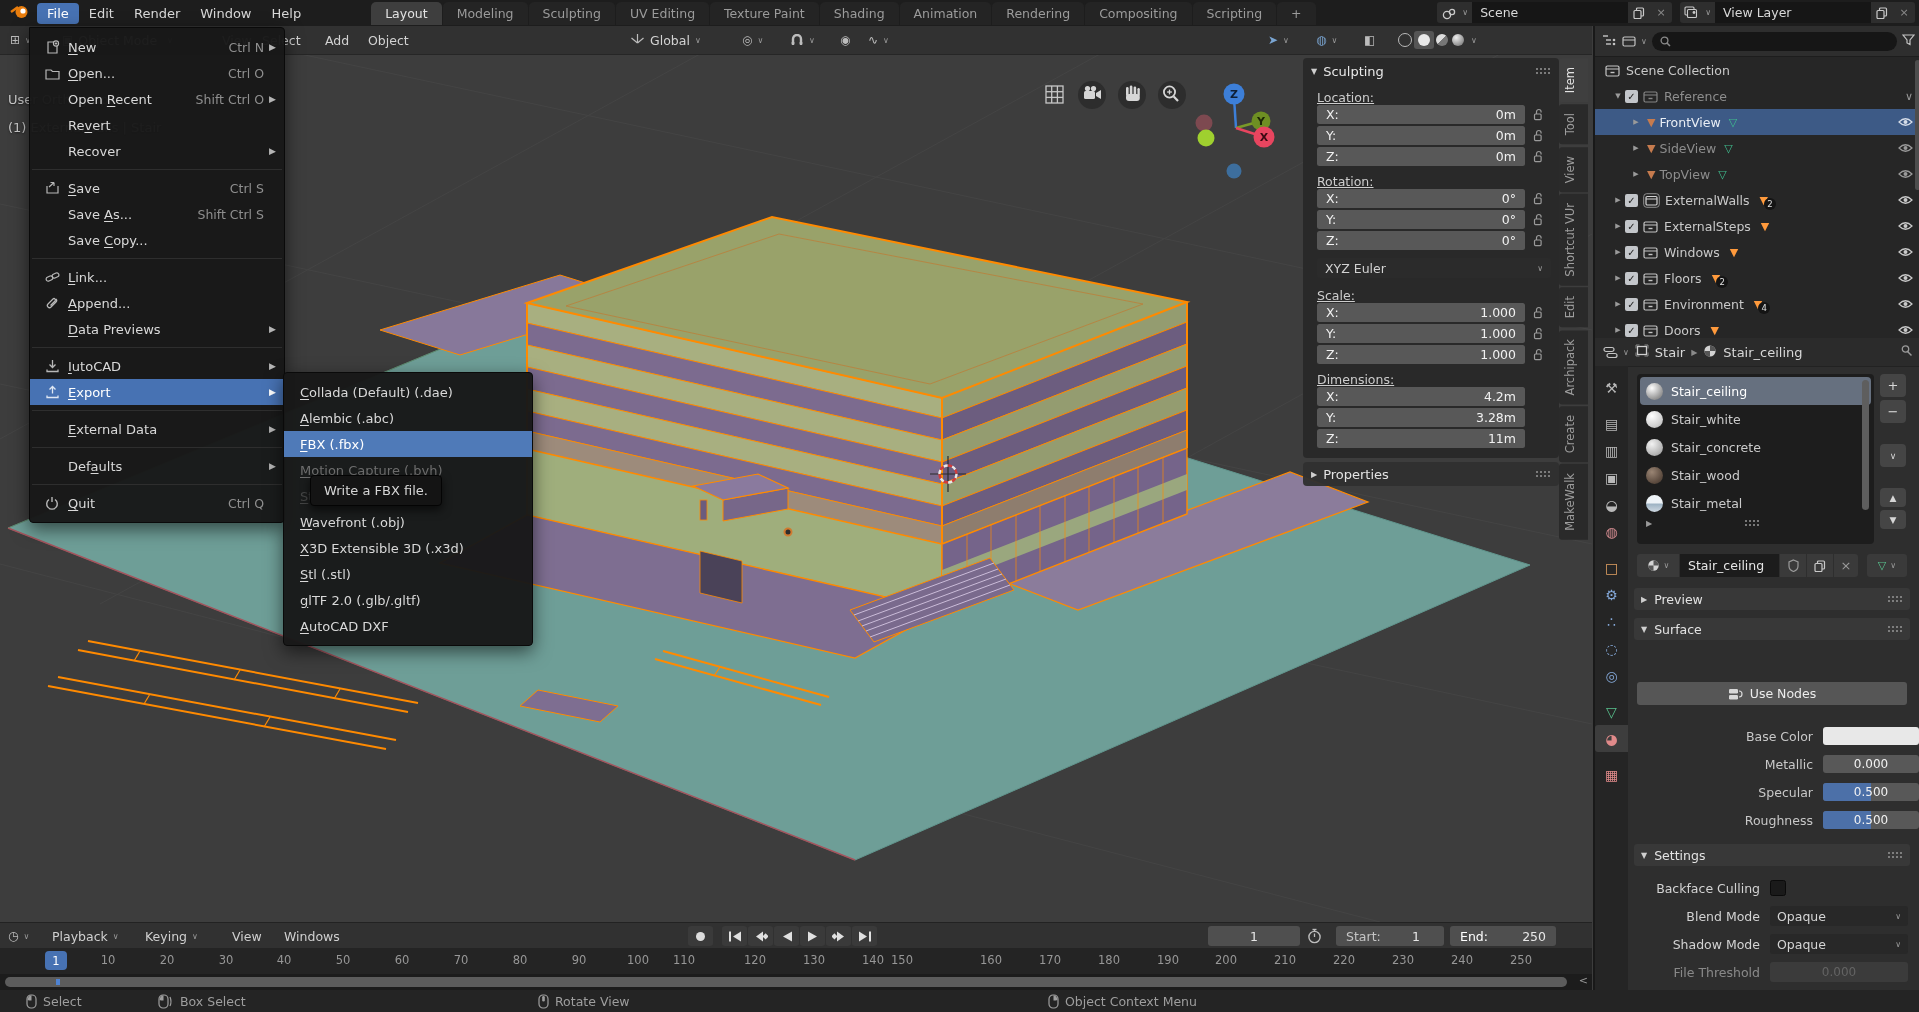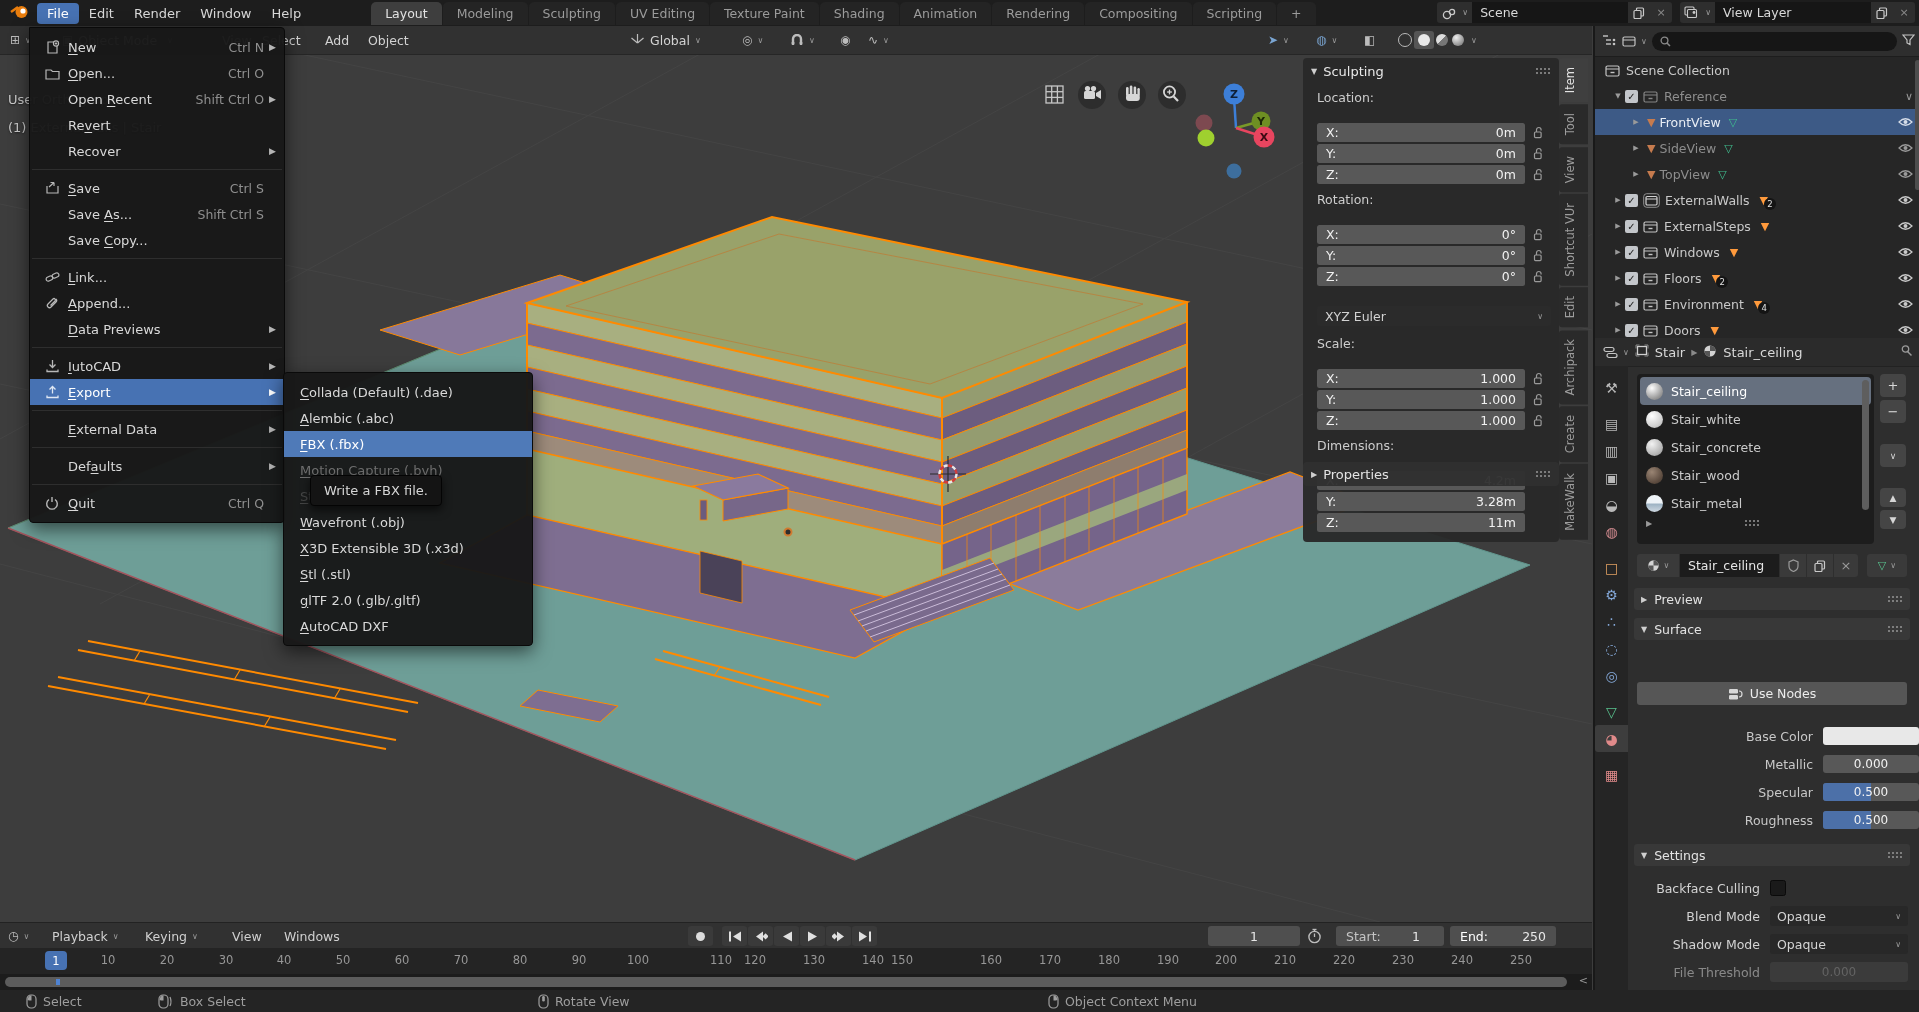"Location:" .np-group { padding: 6px 0 18px 14px -> 6px 0 0 14px; text-decoration: none -> underline }
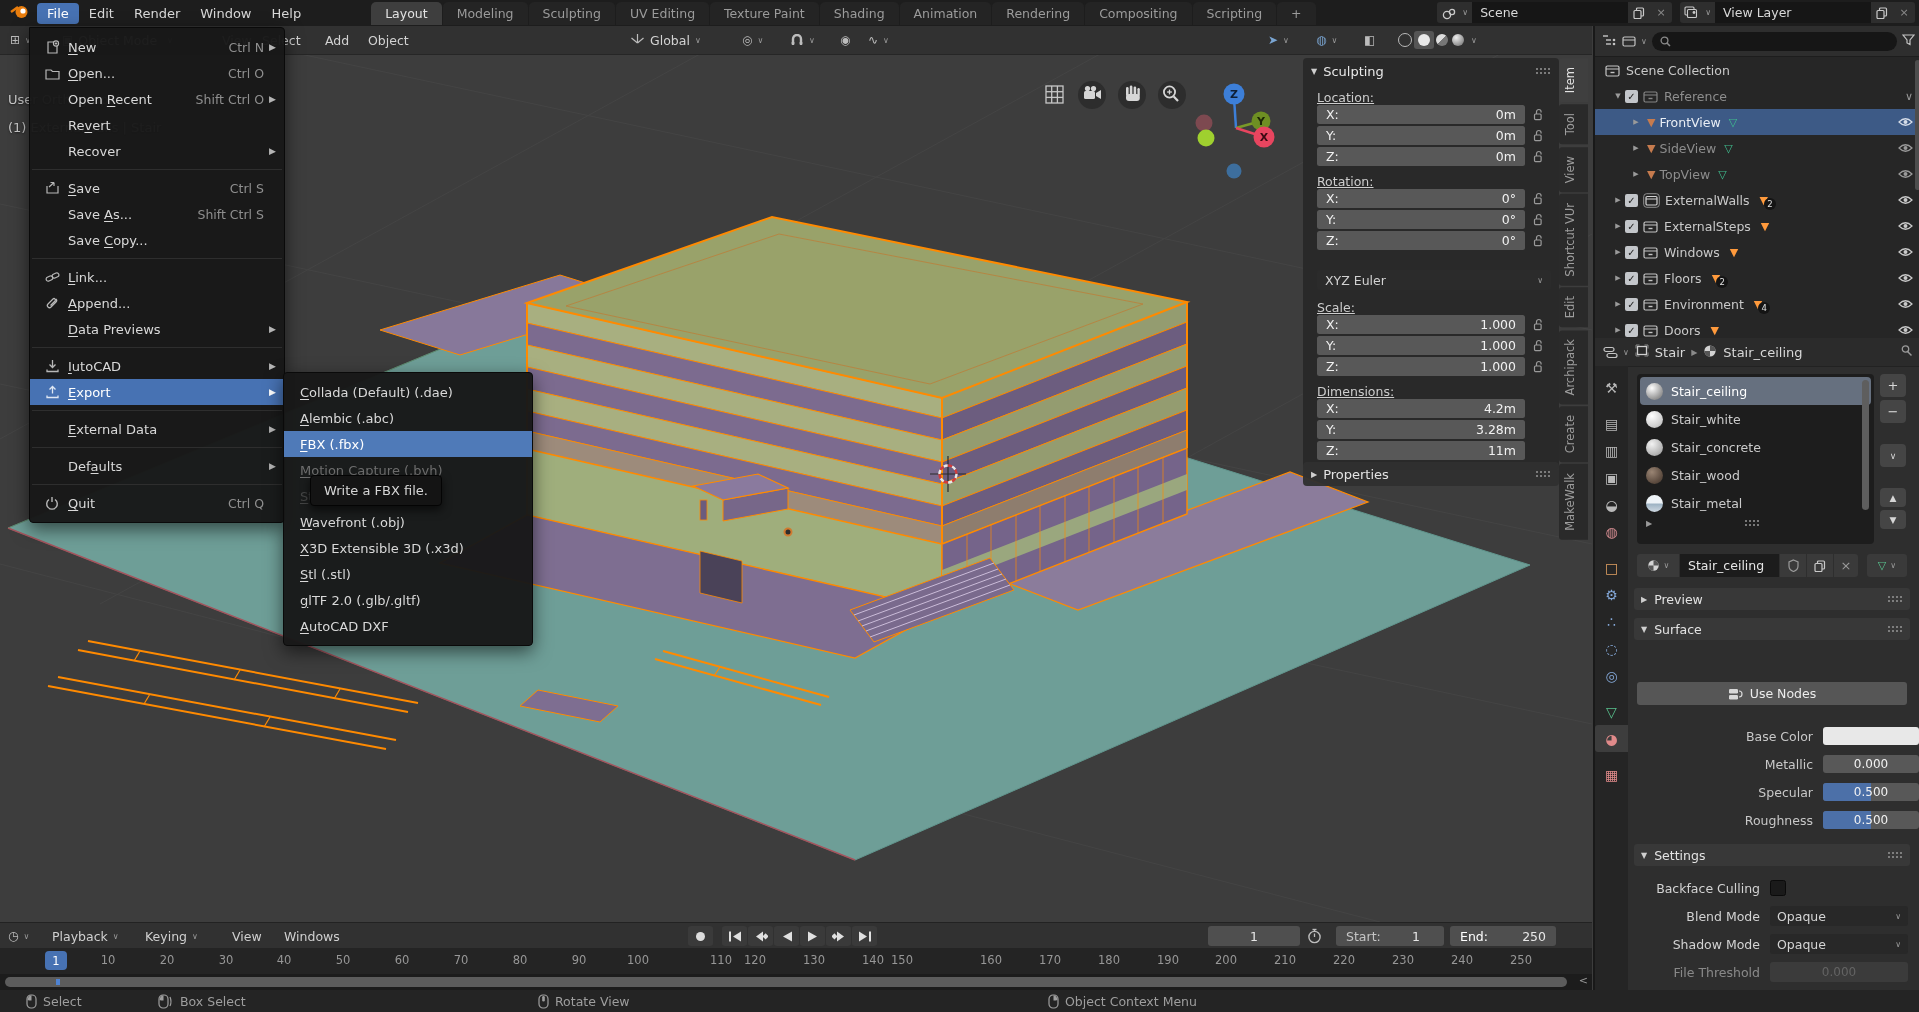"XYZ Euler" .np-drop { margin: 20px 8px 4px 14px -> 8px 8px 4px 14px }
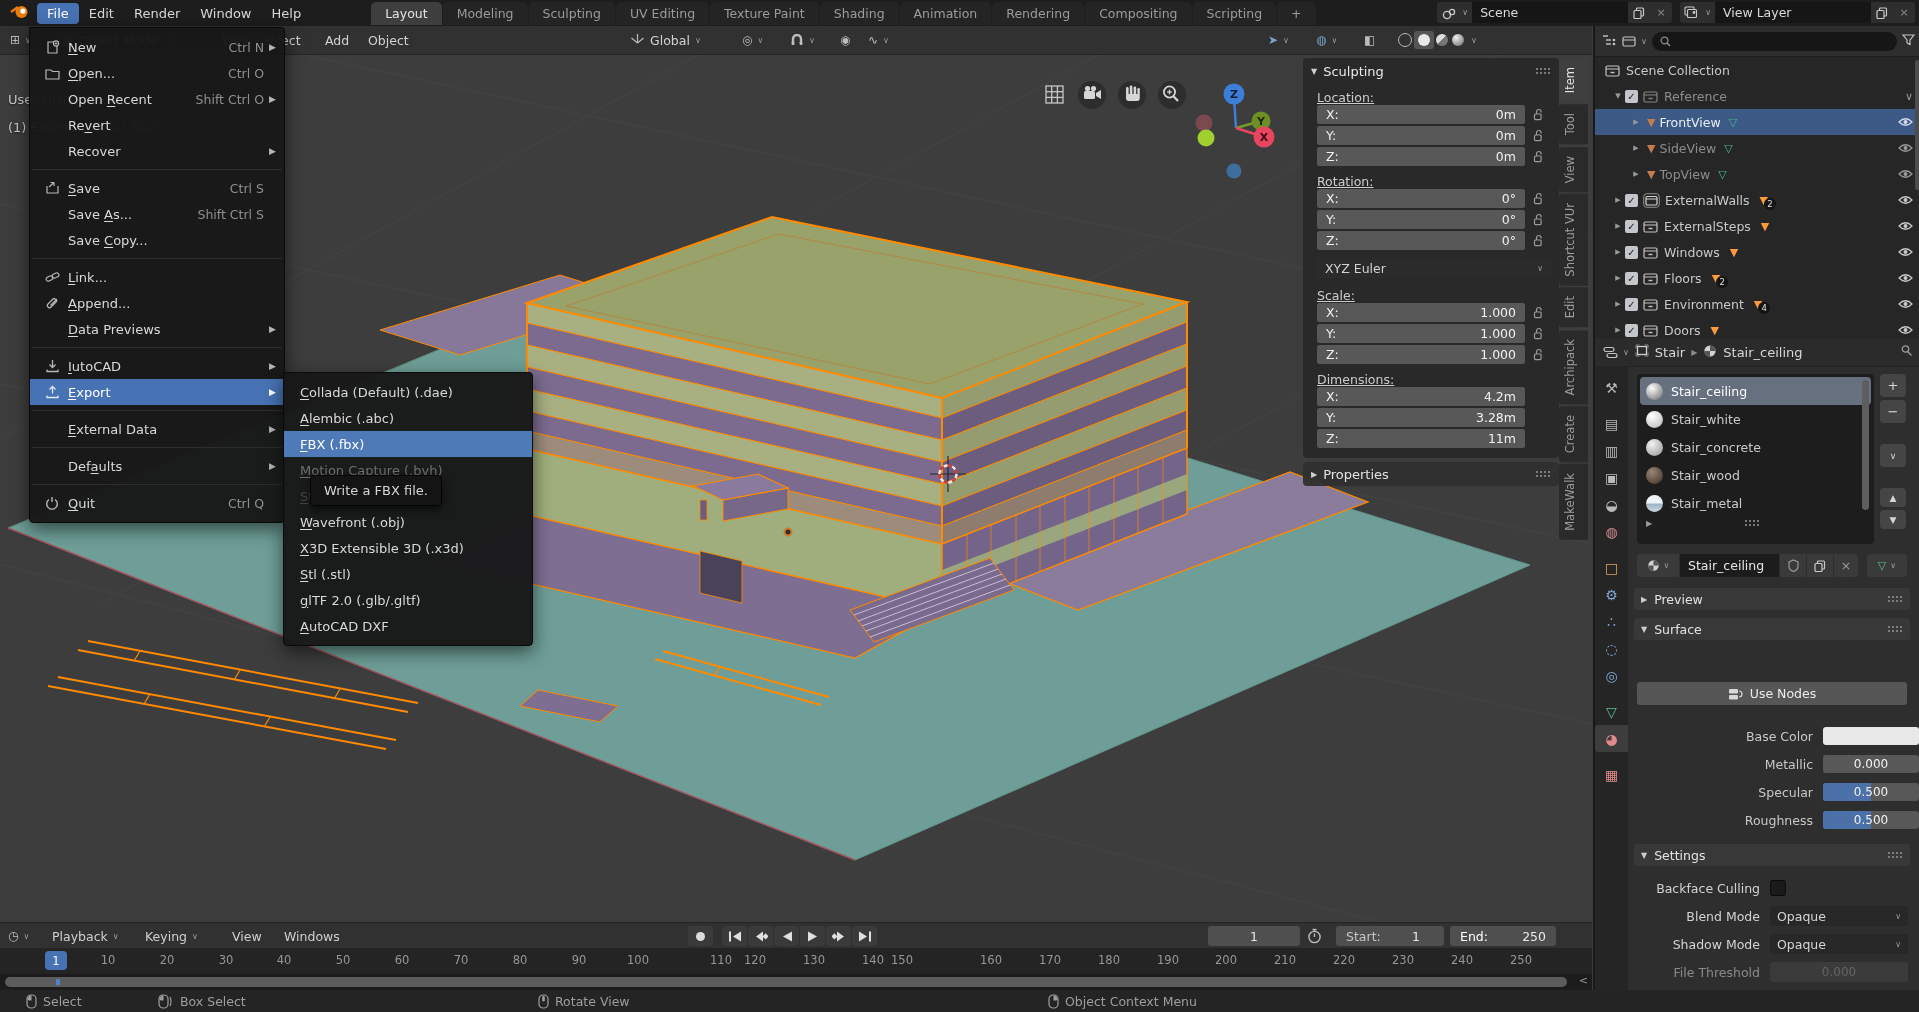"110" span.ruler-num { left: 721px -> 684px }
